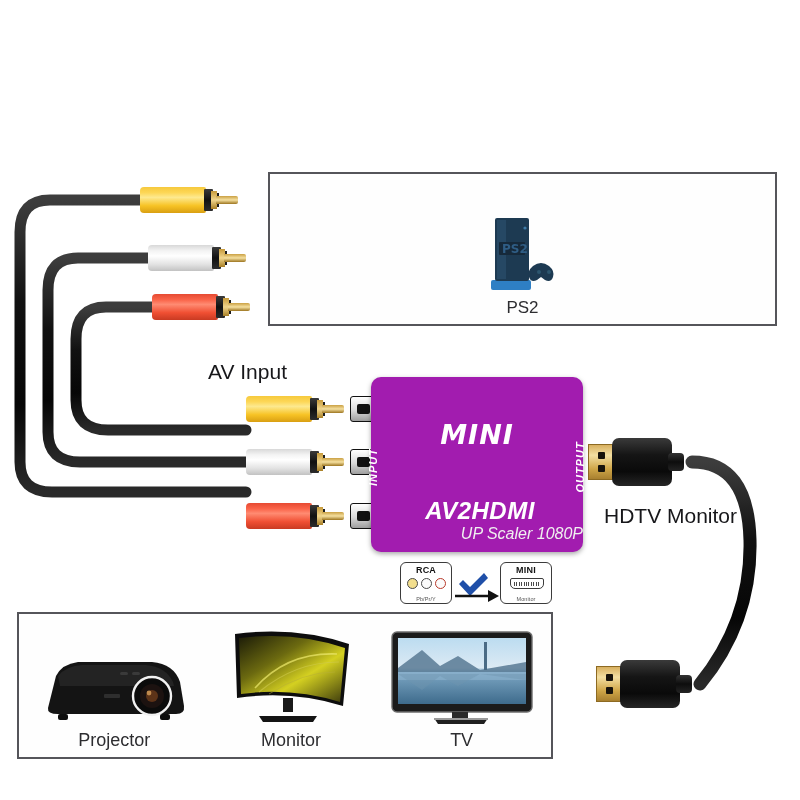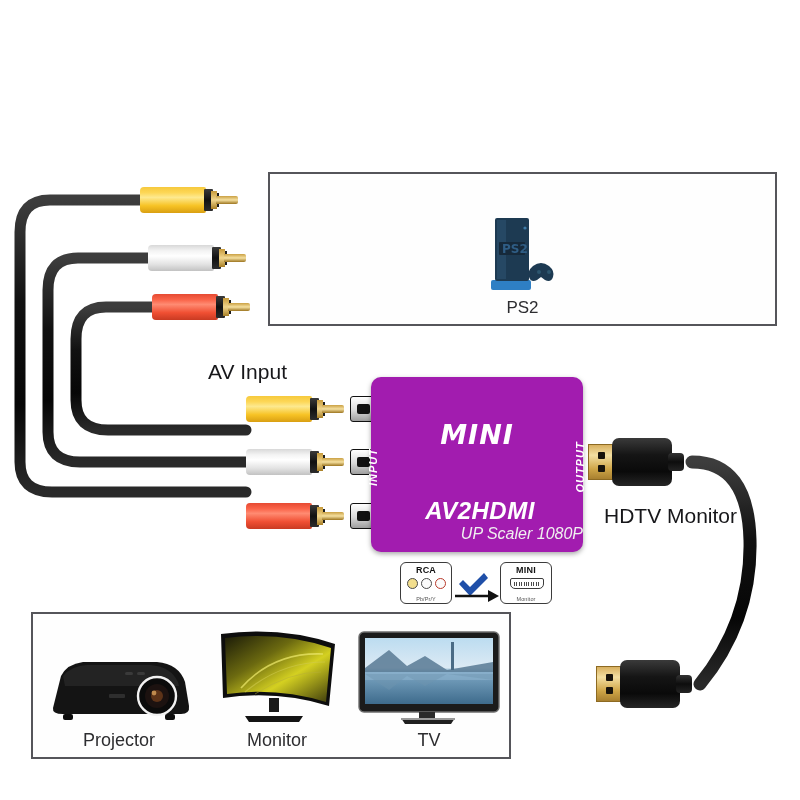"Projector" #bottom-panel { left: 31px -> 17px; width: 480px -> 536px }
